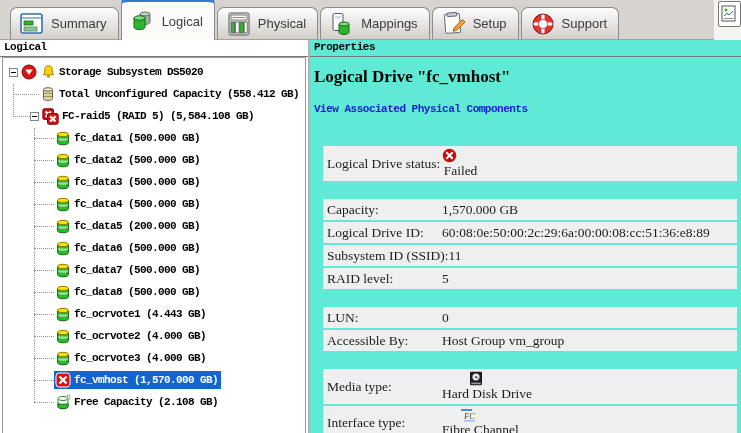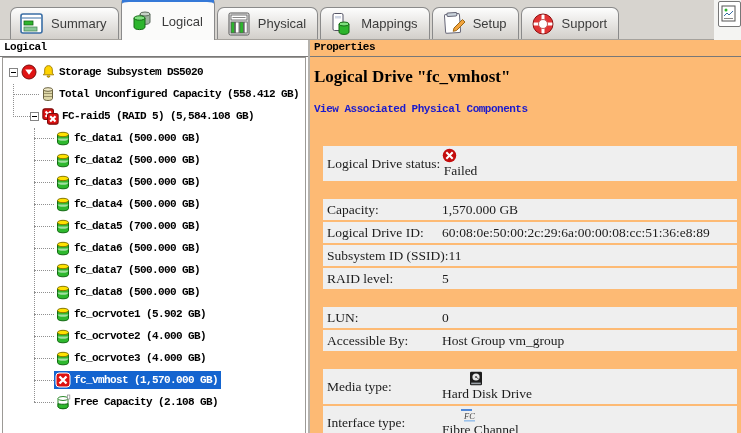"Properties" .right-panel { background: #fdba74 -> #5eead4 }
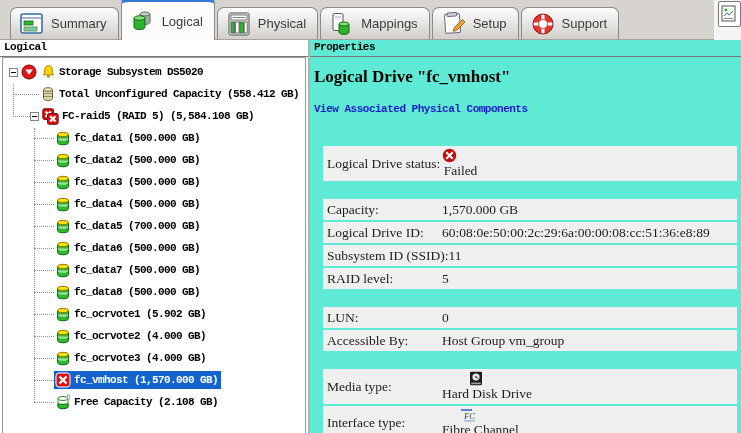"fc_data5 (700.000 GB)" span { text: 700.000 -> 200.000 }
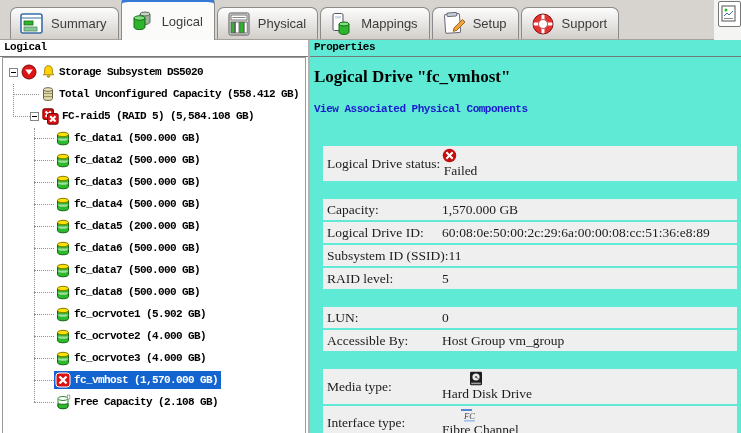"fc_ocrvote1 (5.902 GB)" span { text: 5.902 -> 4.443 }
